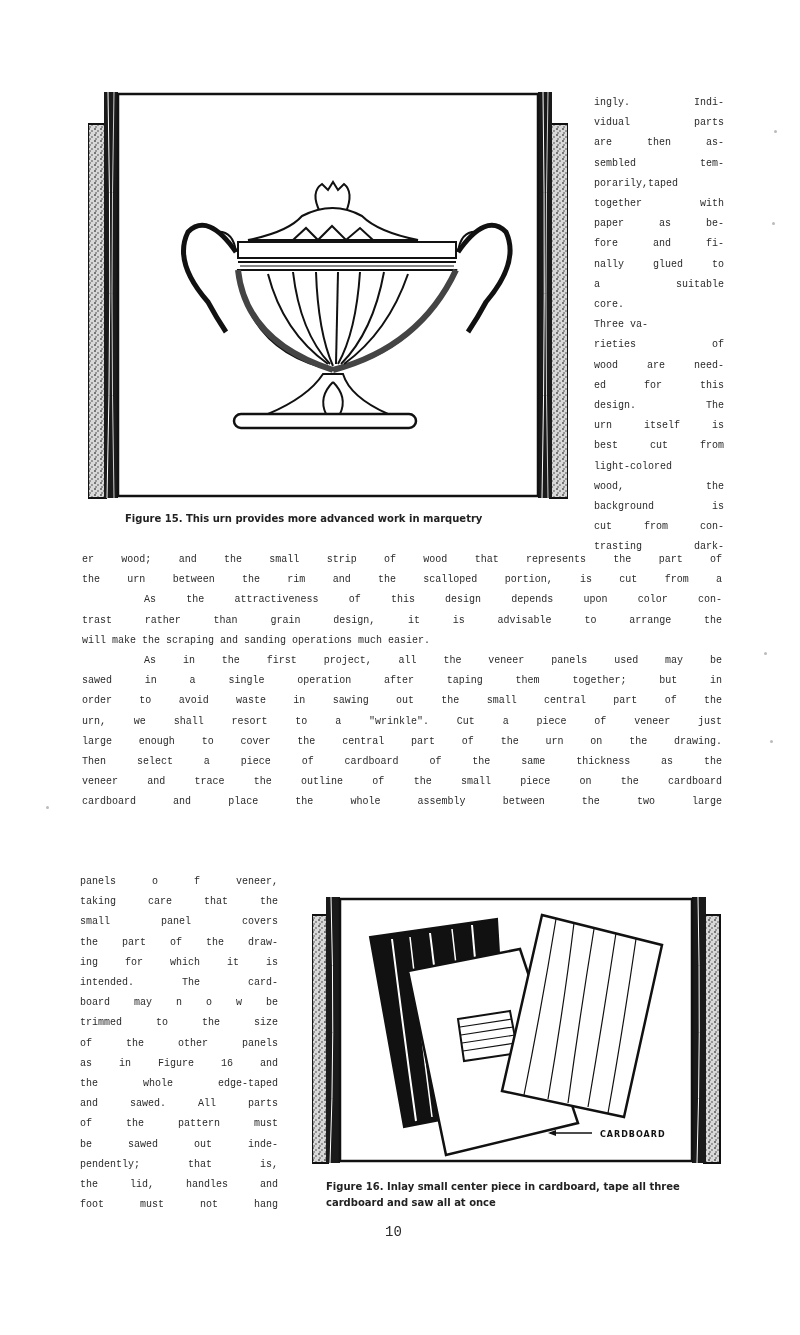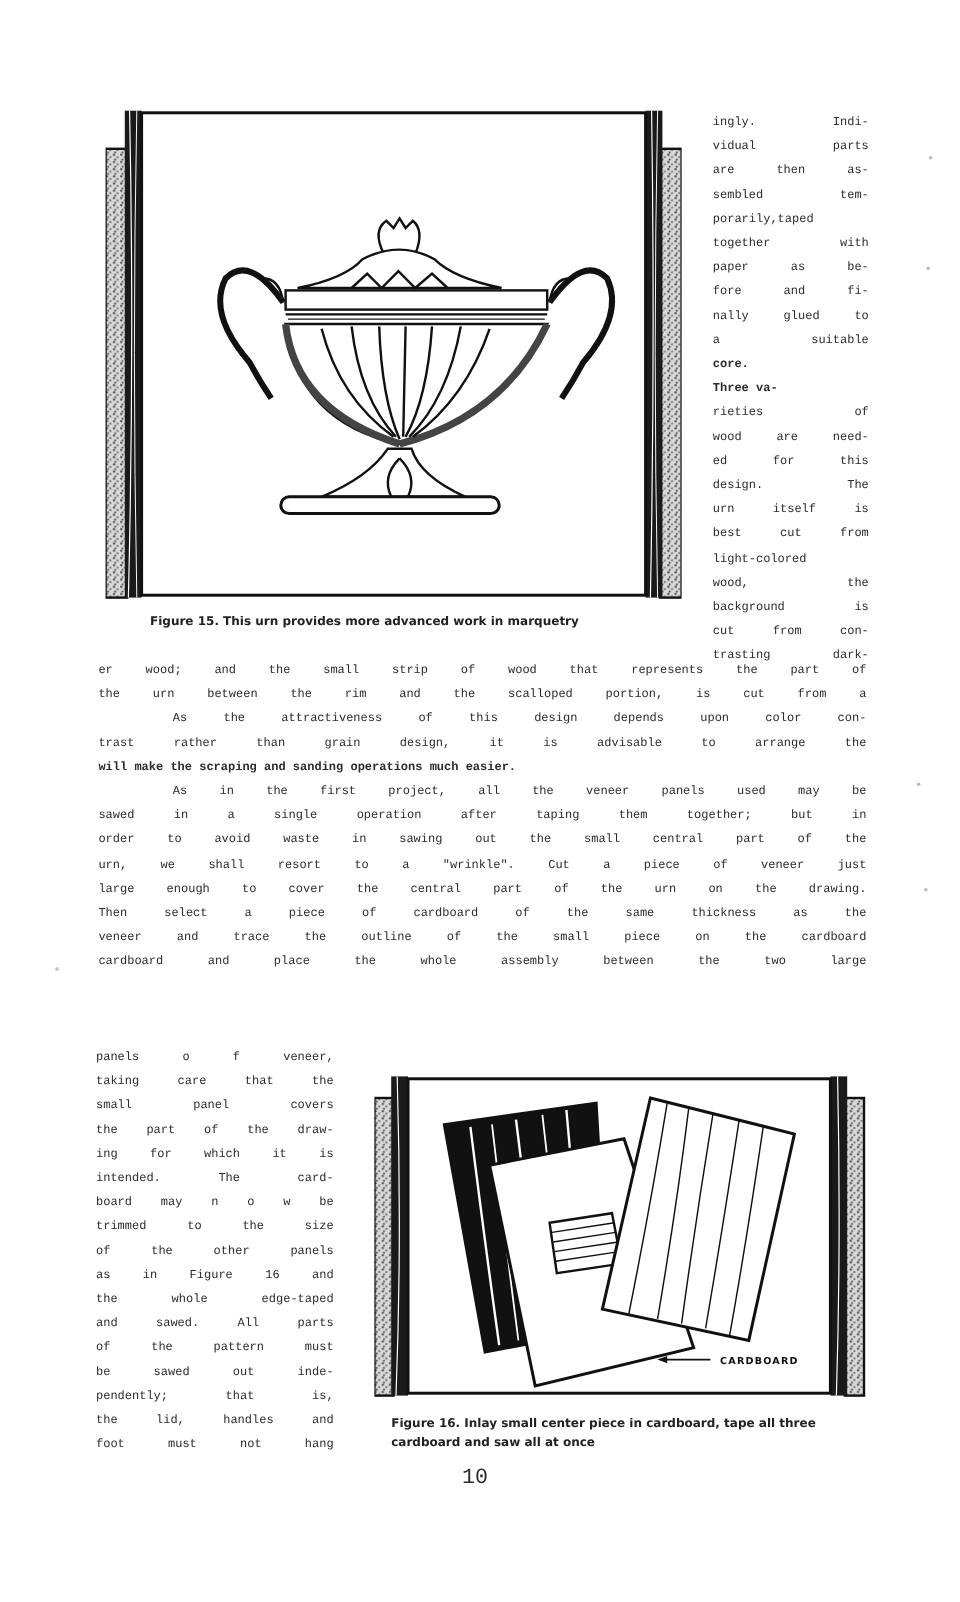"core." .line { font-weight: bold -> none }
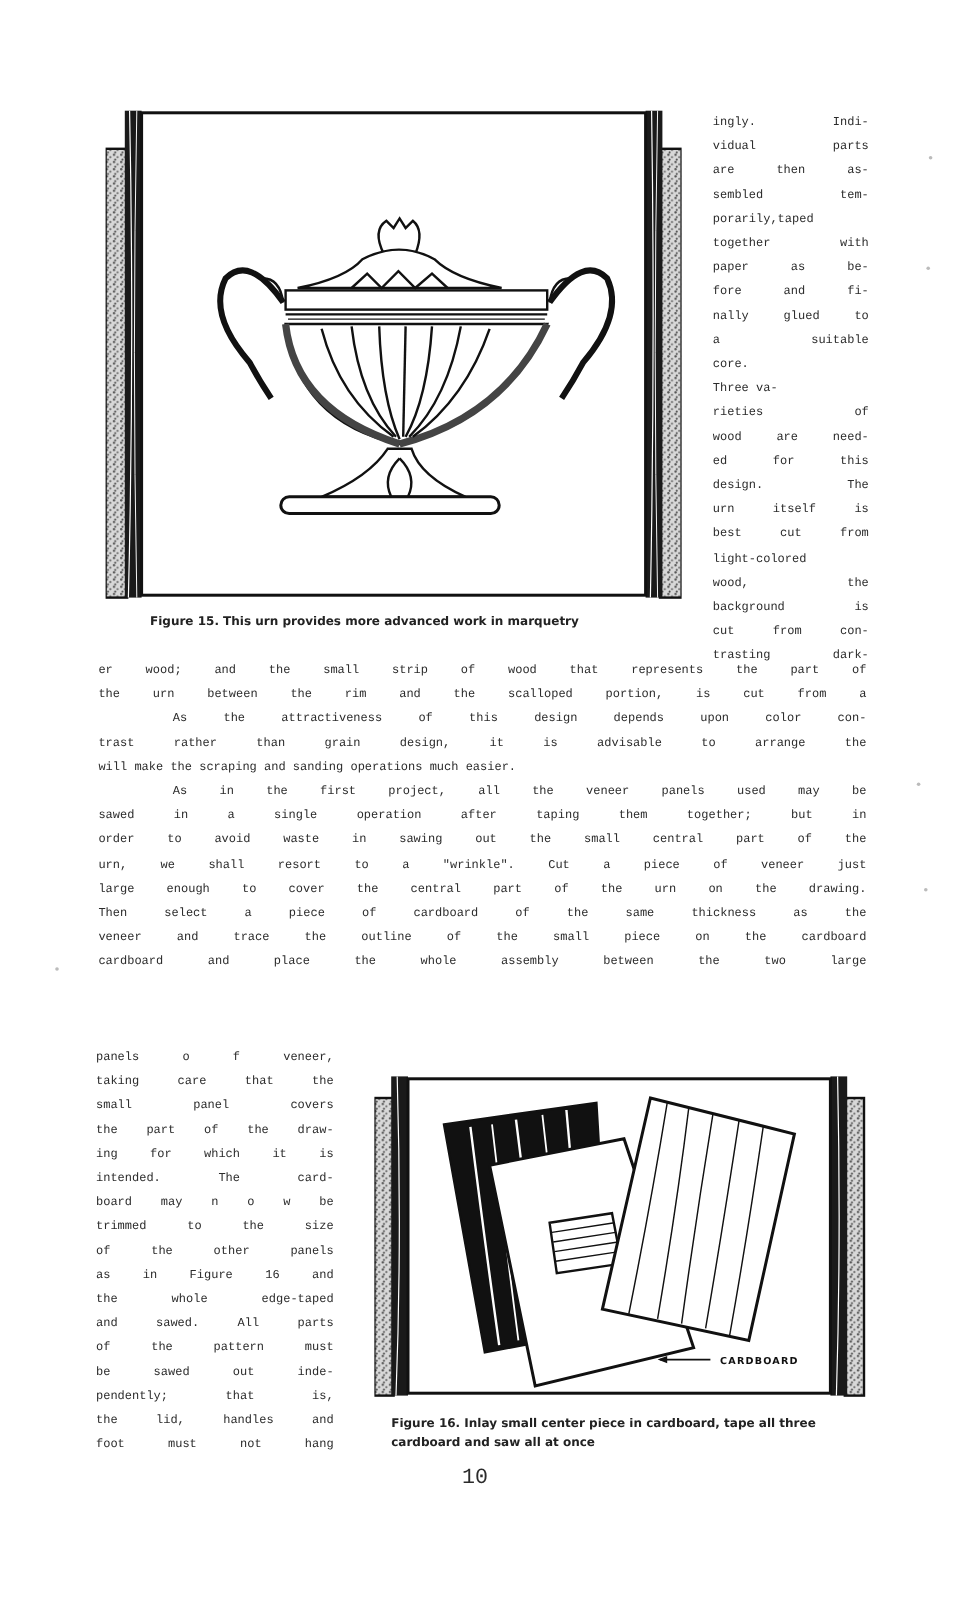"10" #page-number { font-size: 18px -> 14px }
